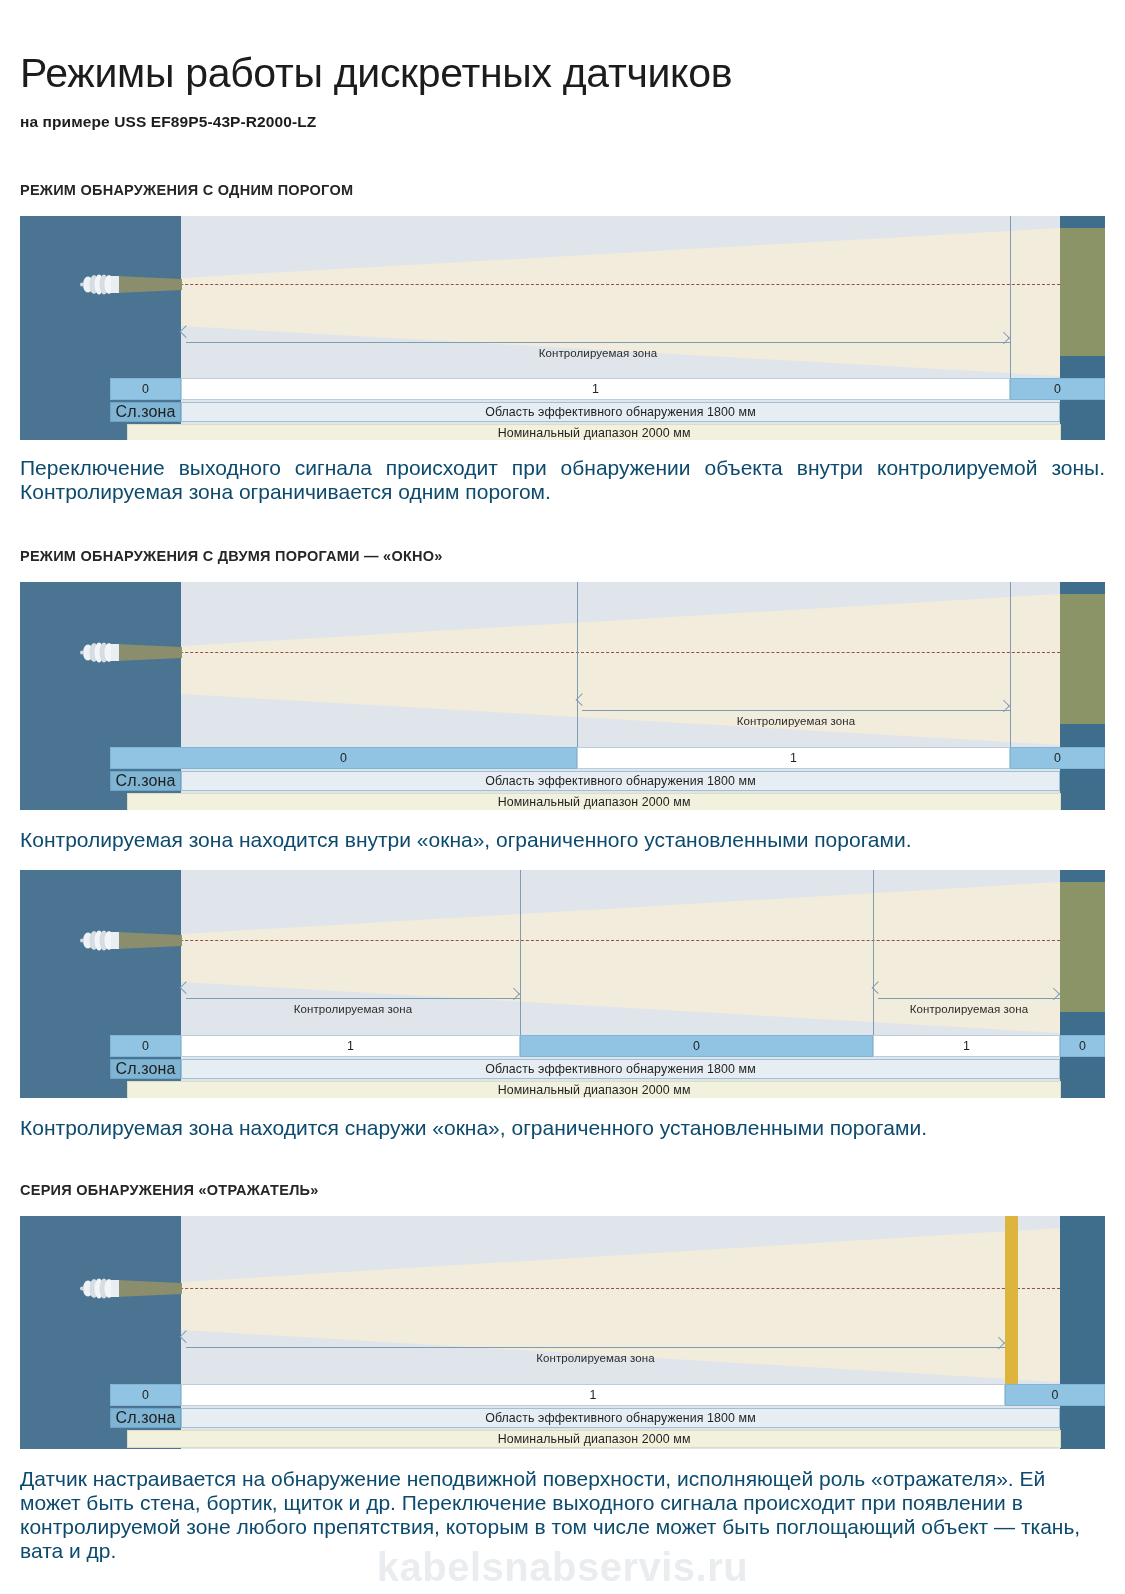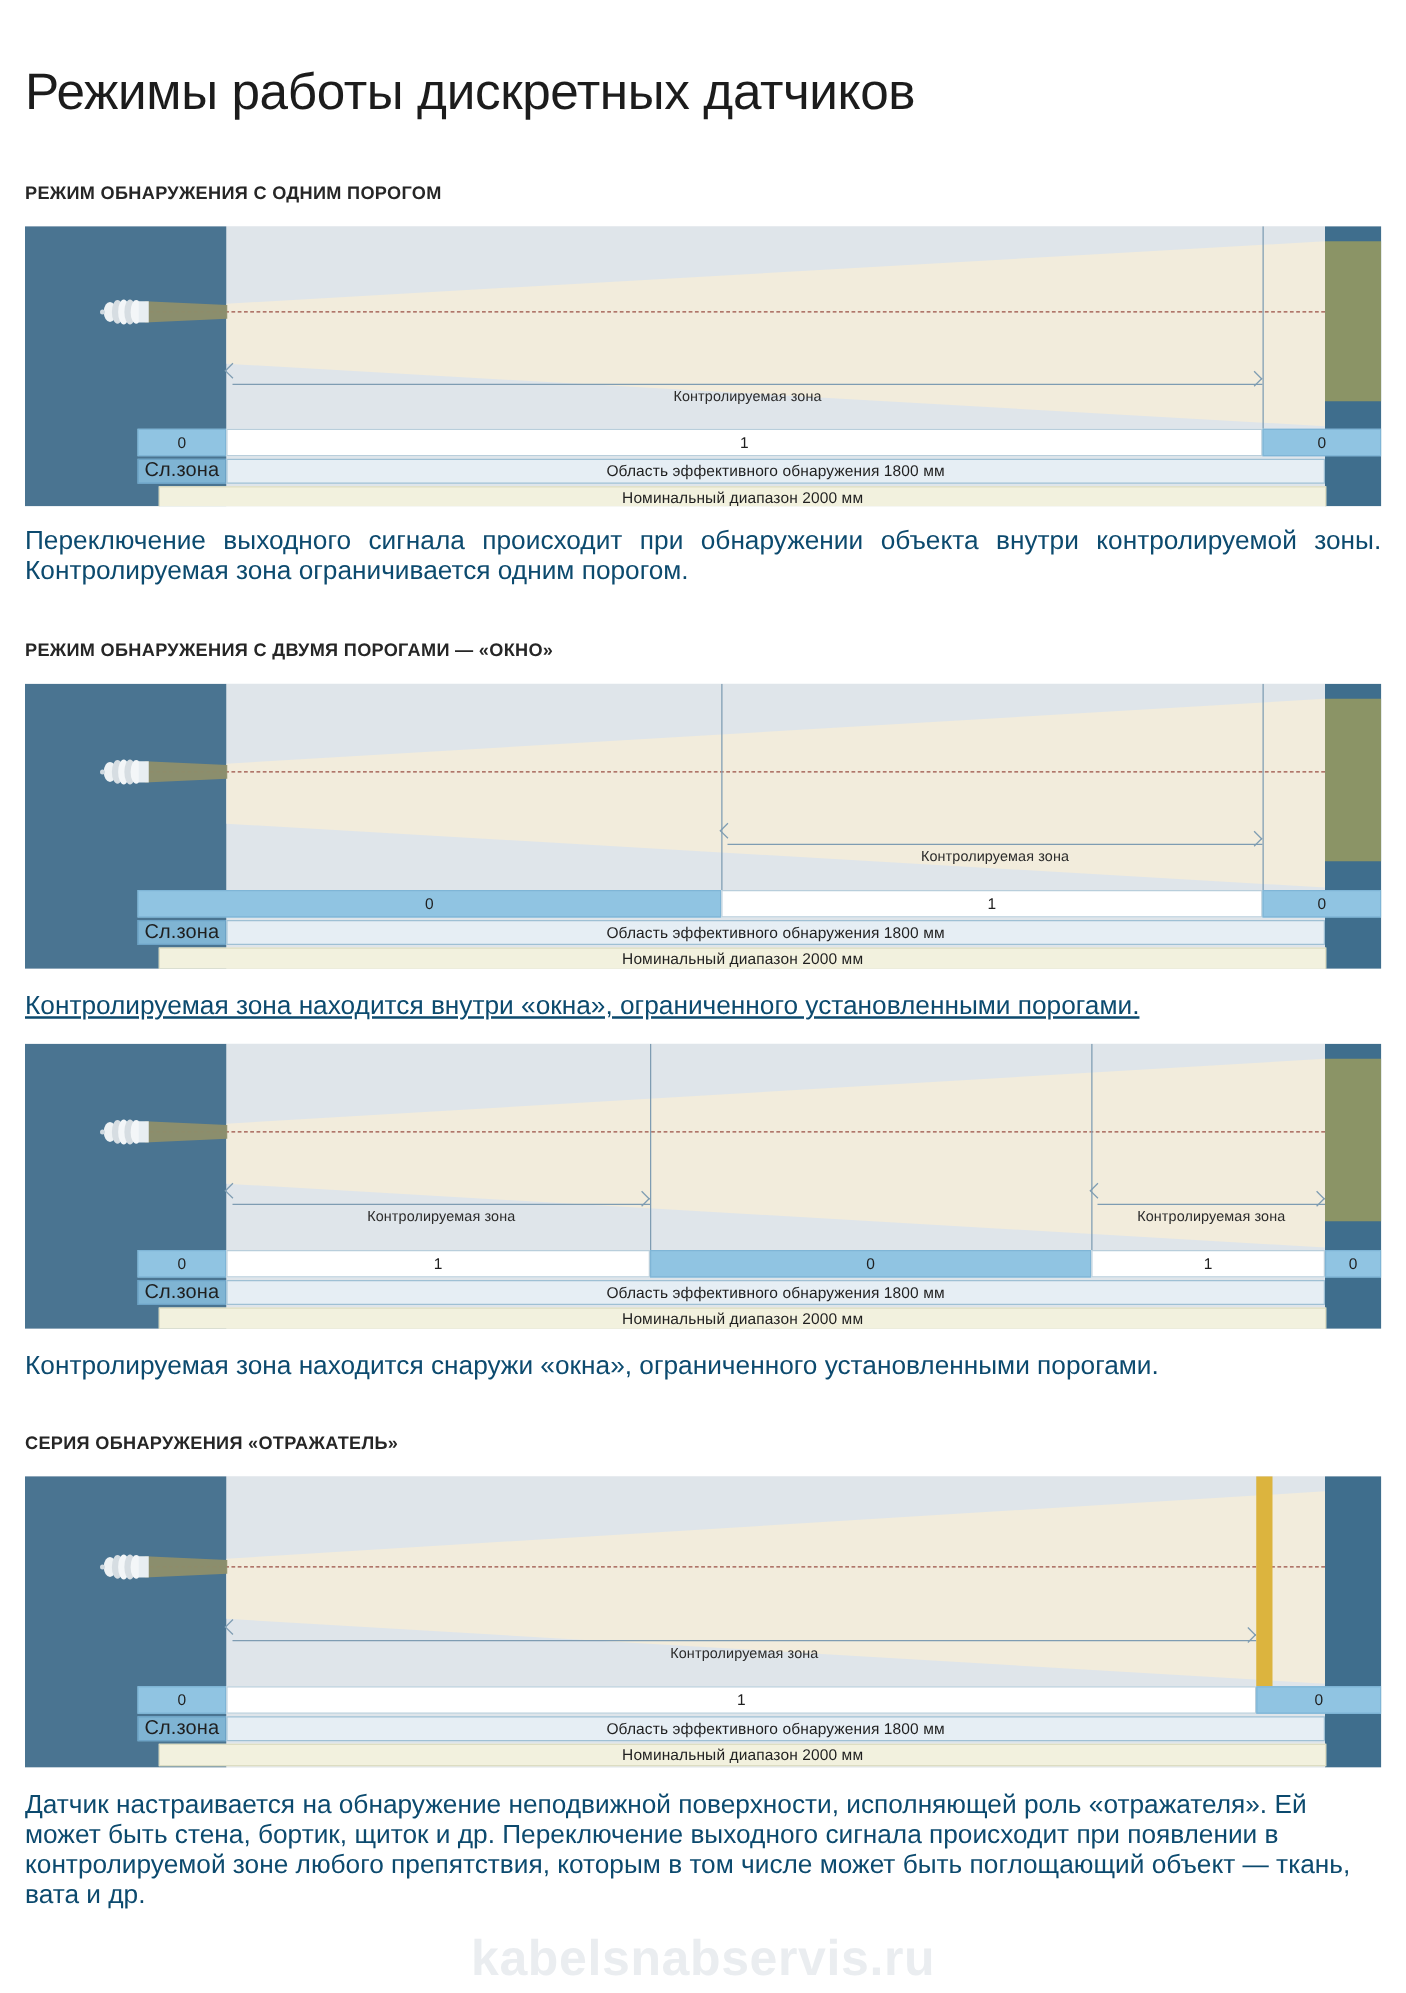"на примере USS EF89P5-43P-R2000-LZ" div.doc-subtitle { html: none -> <div>на примере USS EF89P5-43P-R2000-LZ</div> }
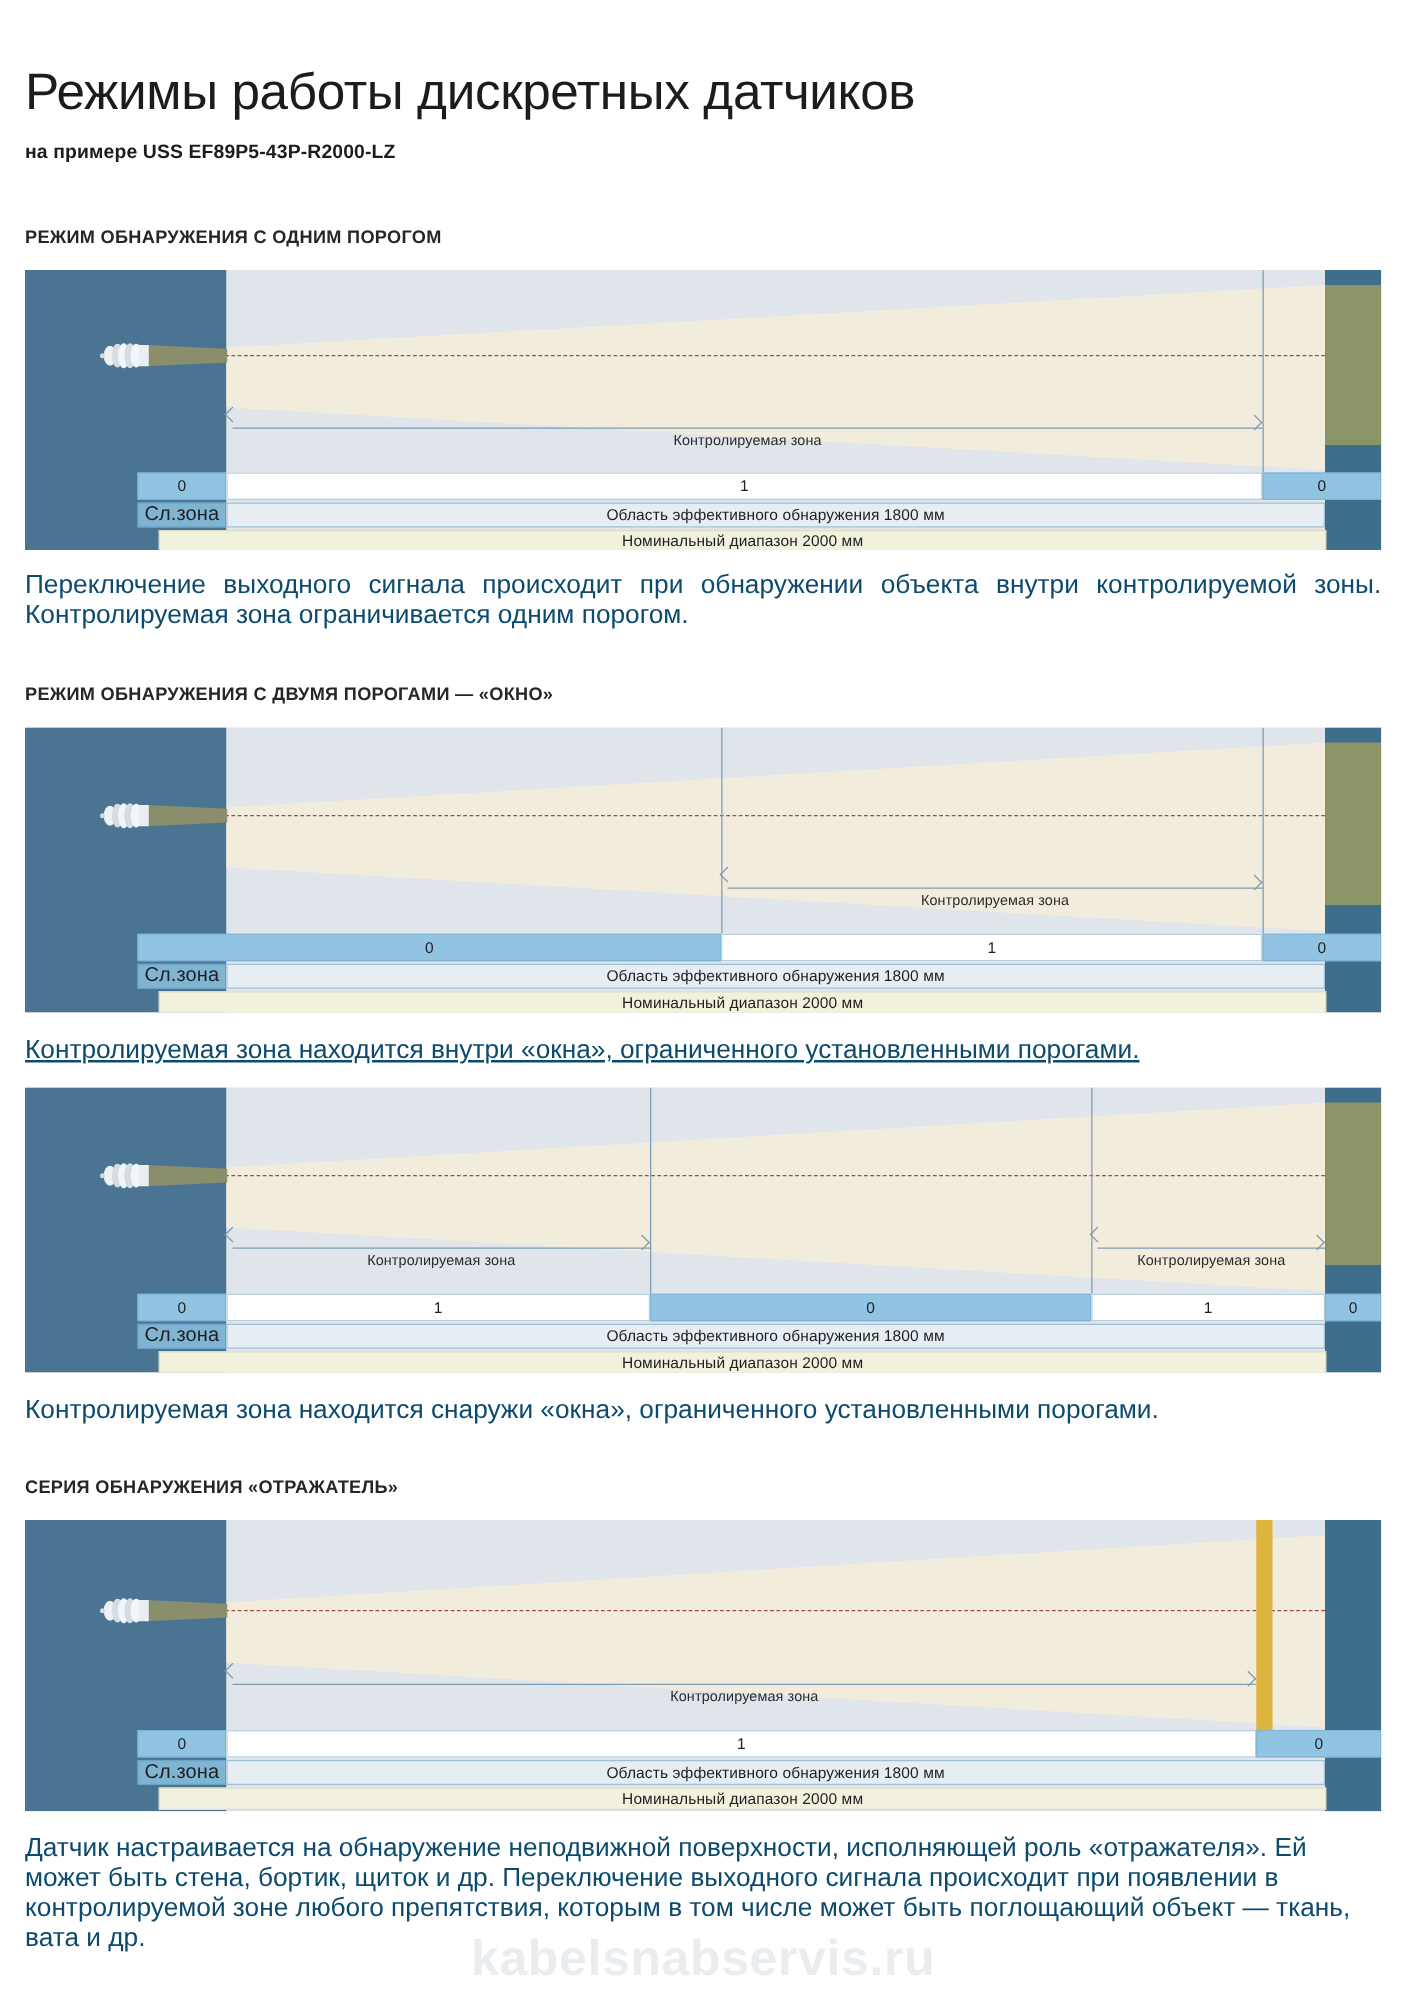"Контролируемая зона находится внутри" p.body-text { text-decoration: underline -> none }
